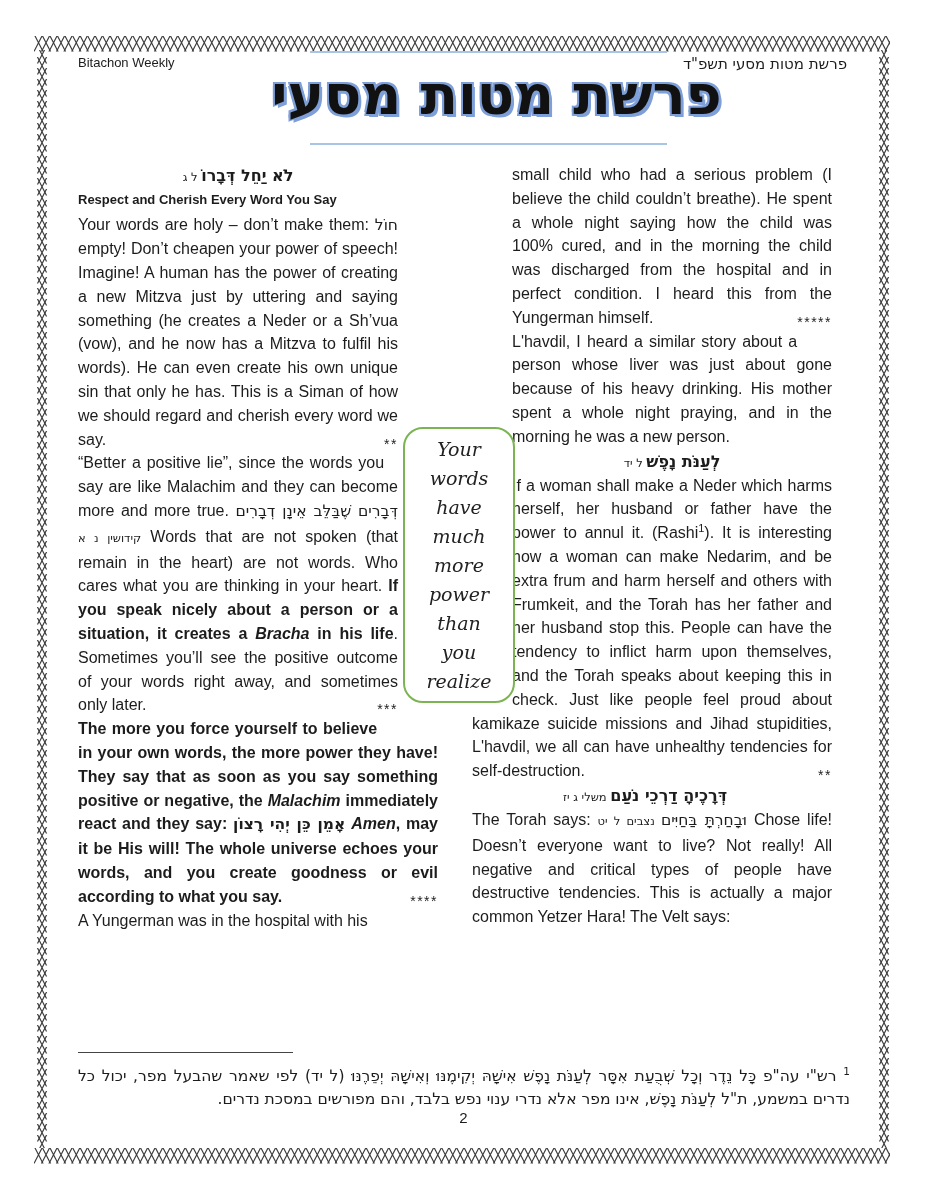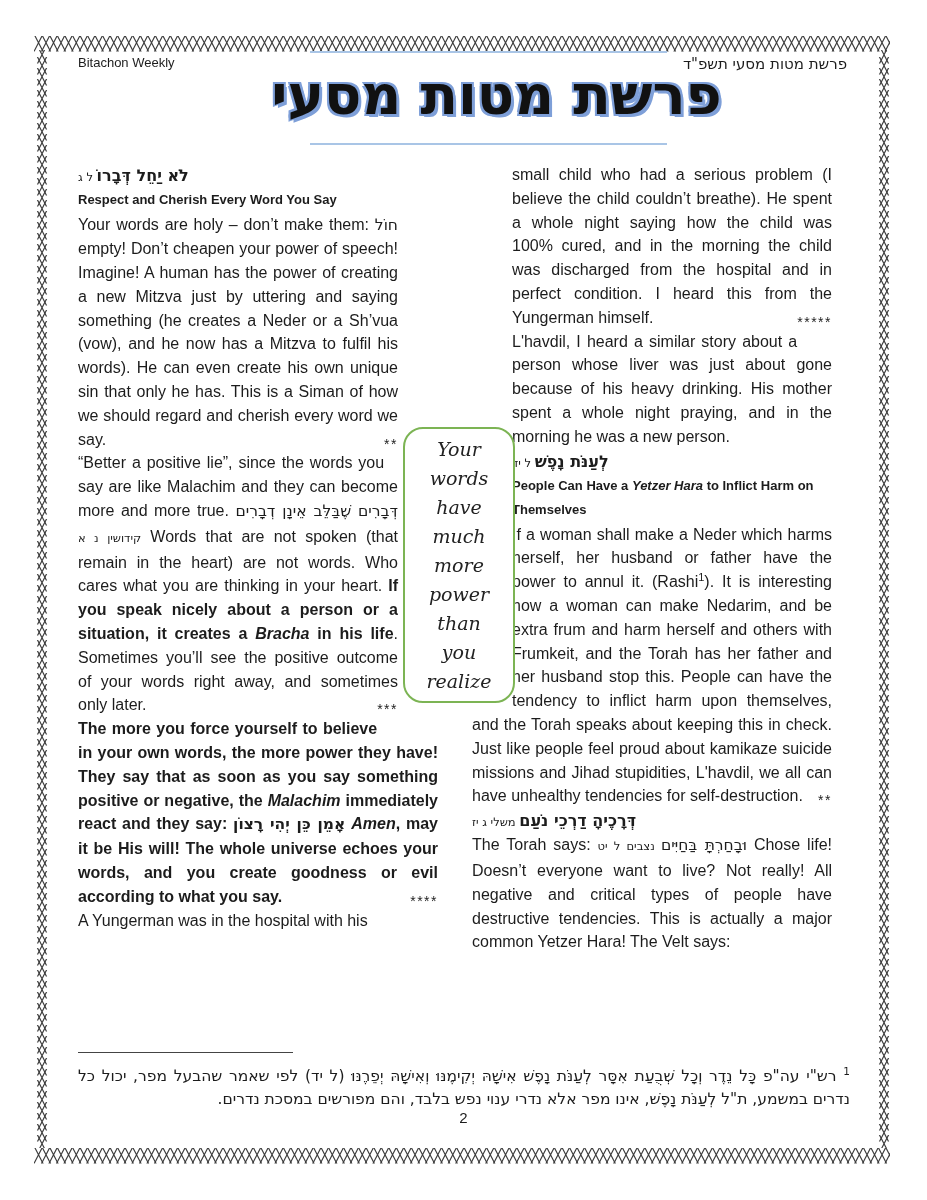"לֹא יַחֵל דְּבָרוֹ ל ג" .blk.hhe { text-align: none -> center }
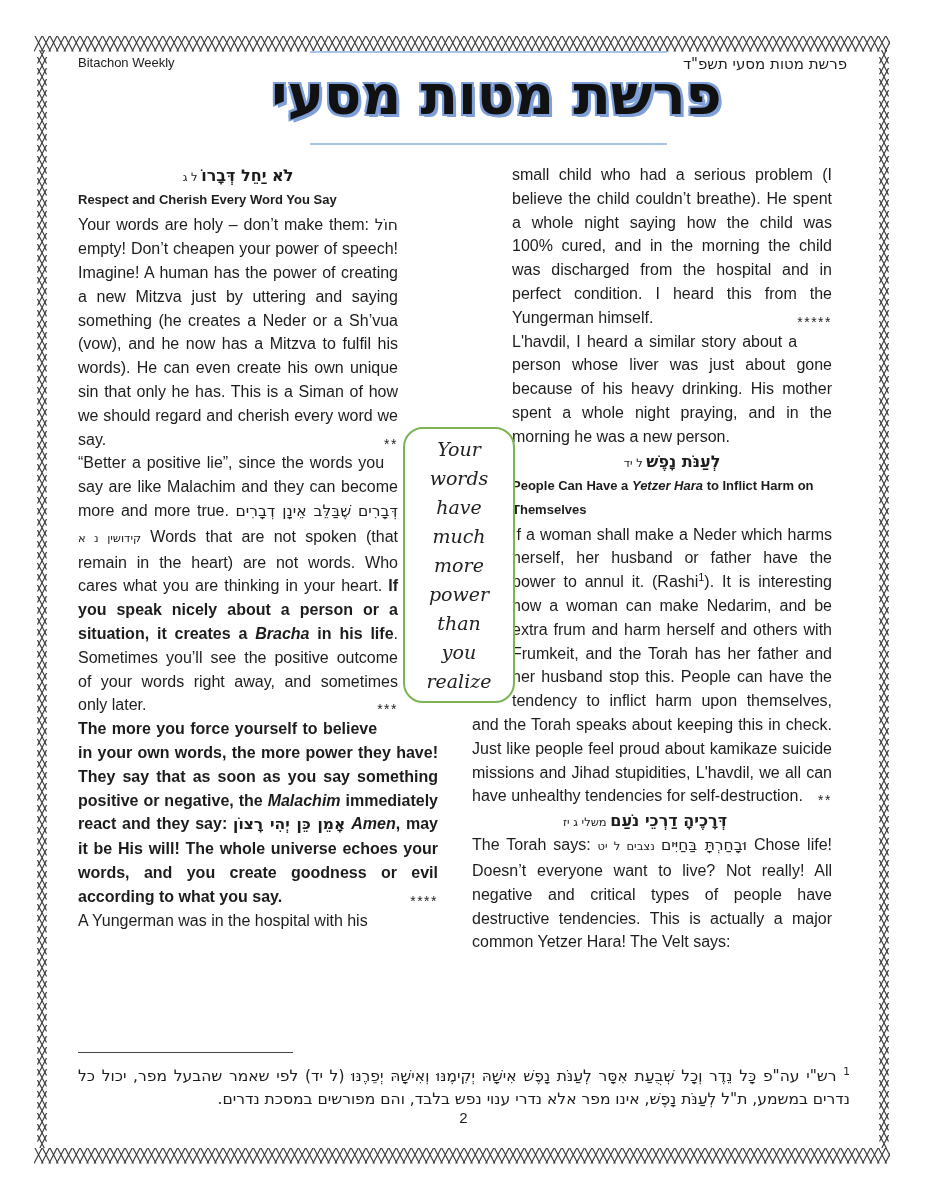"People Can Have a Yetzer" div.blk { html: <div><span>People Can Have a </span><span>Yetzer Hara</span><span> to Inflict Harm on Themselves</span></div> -> none }
